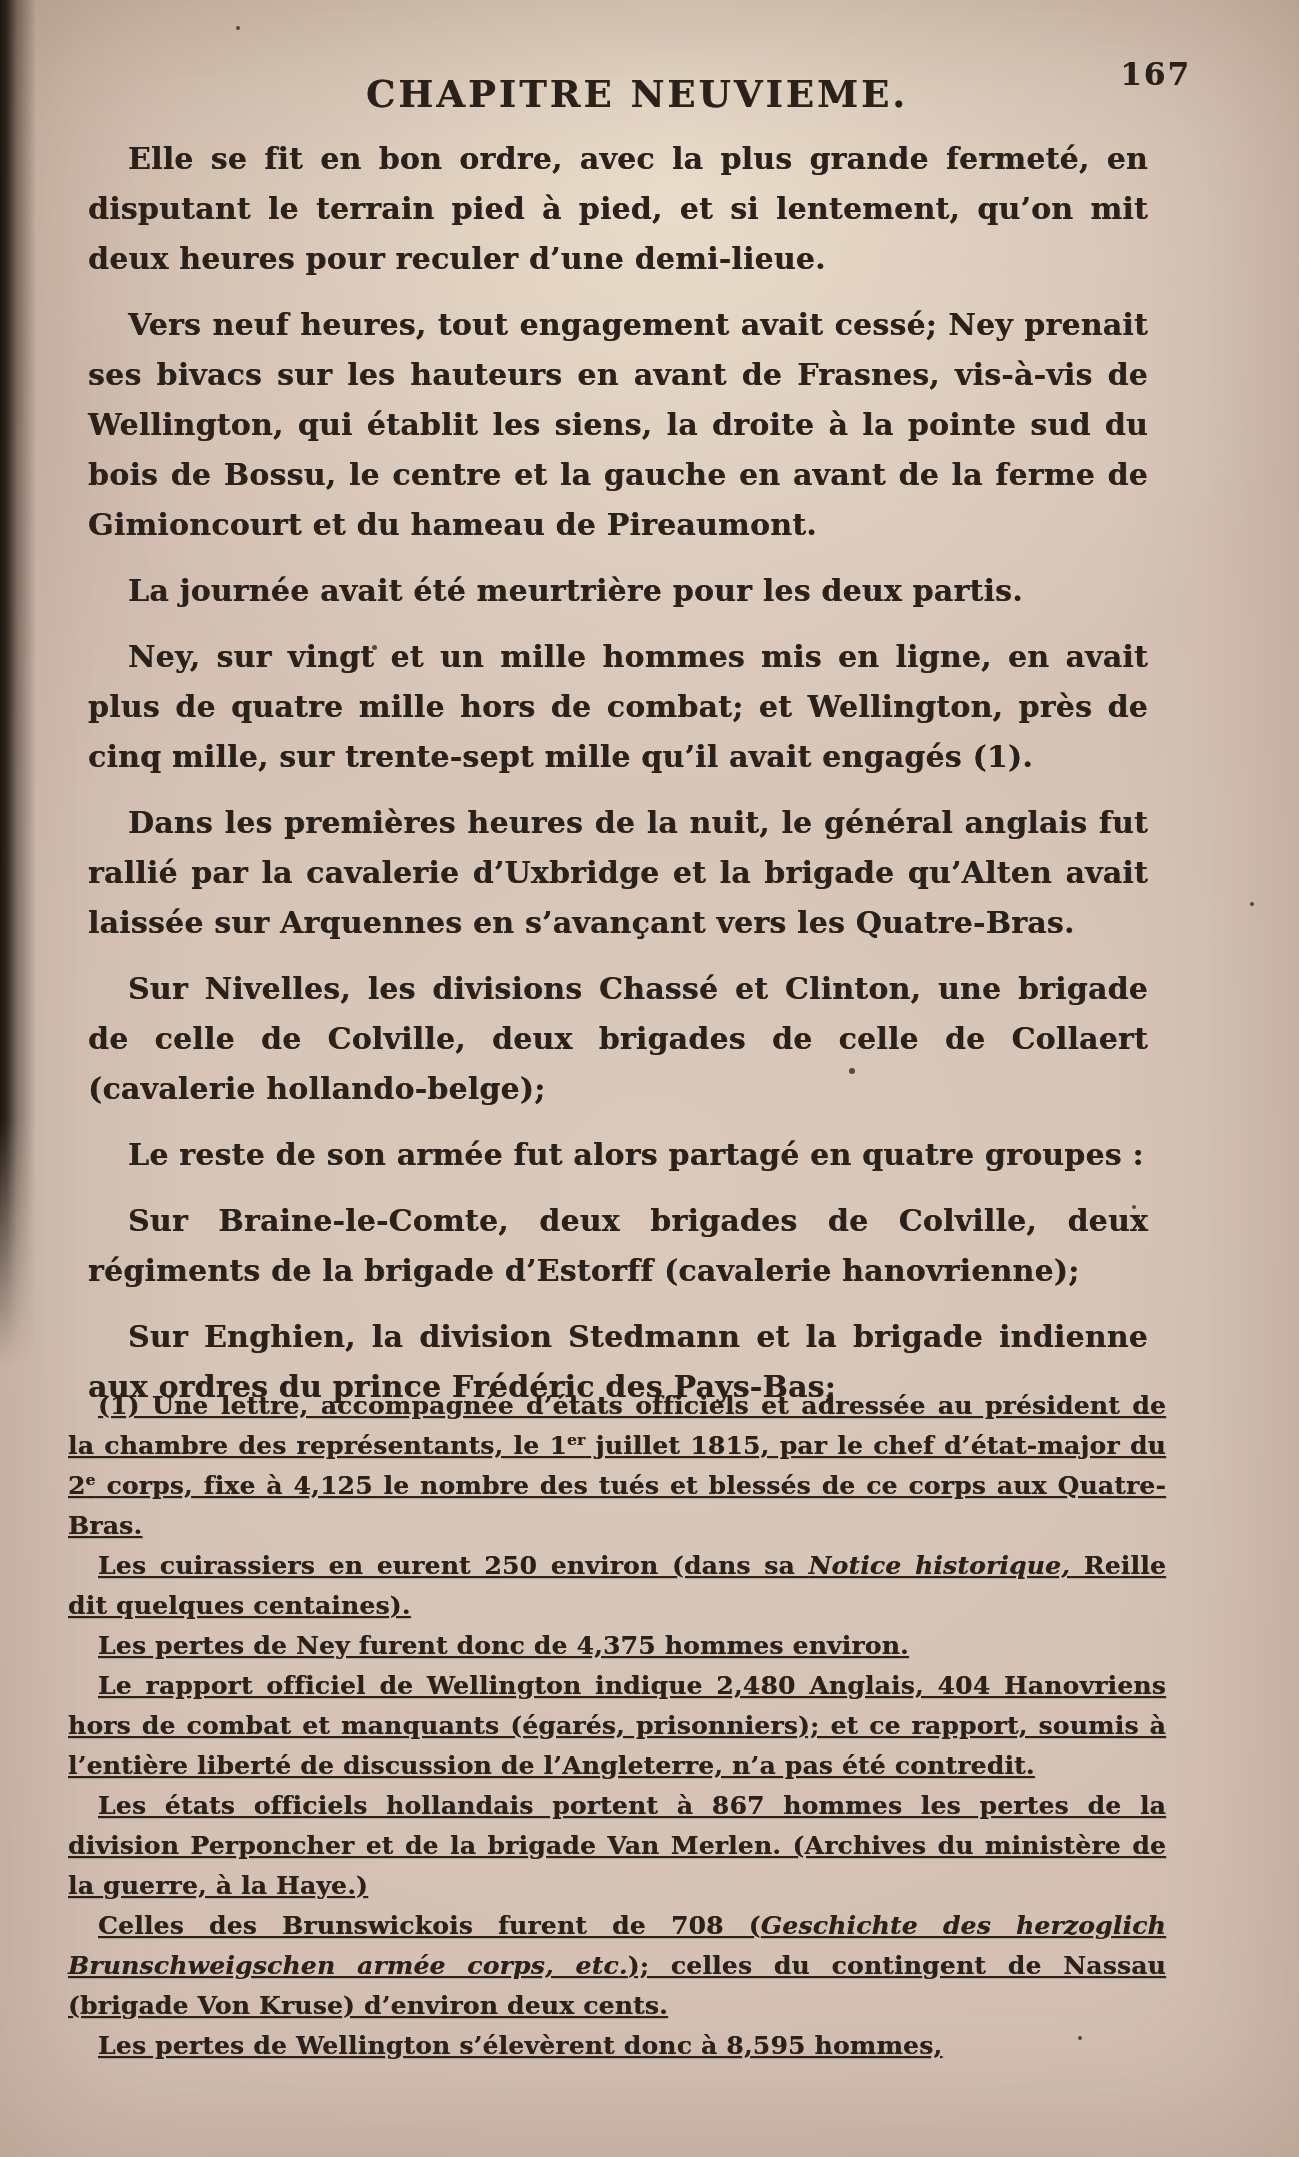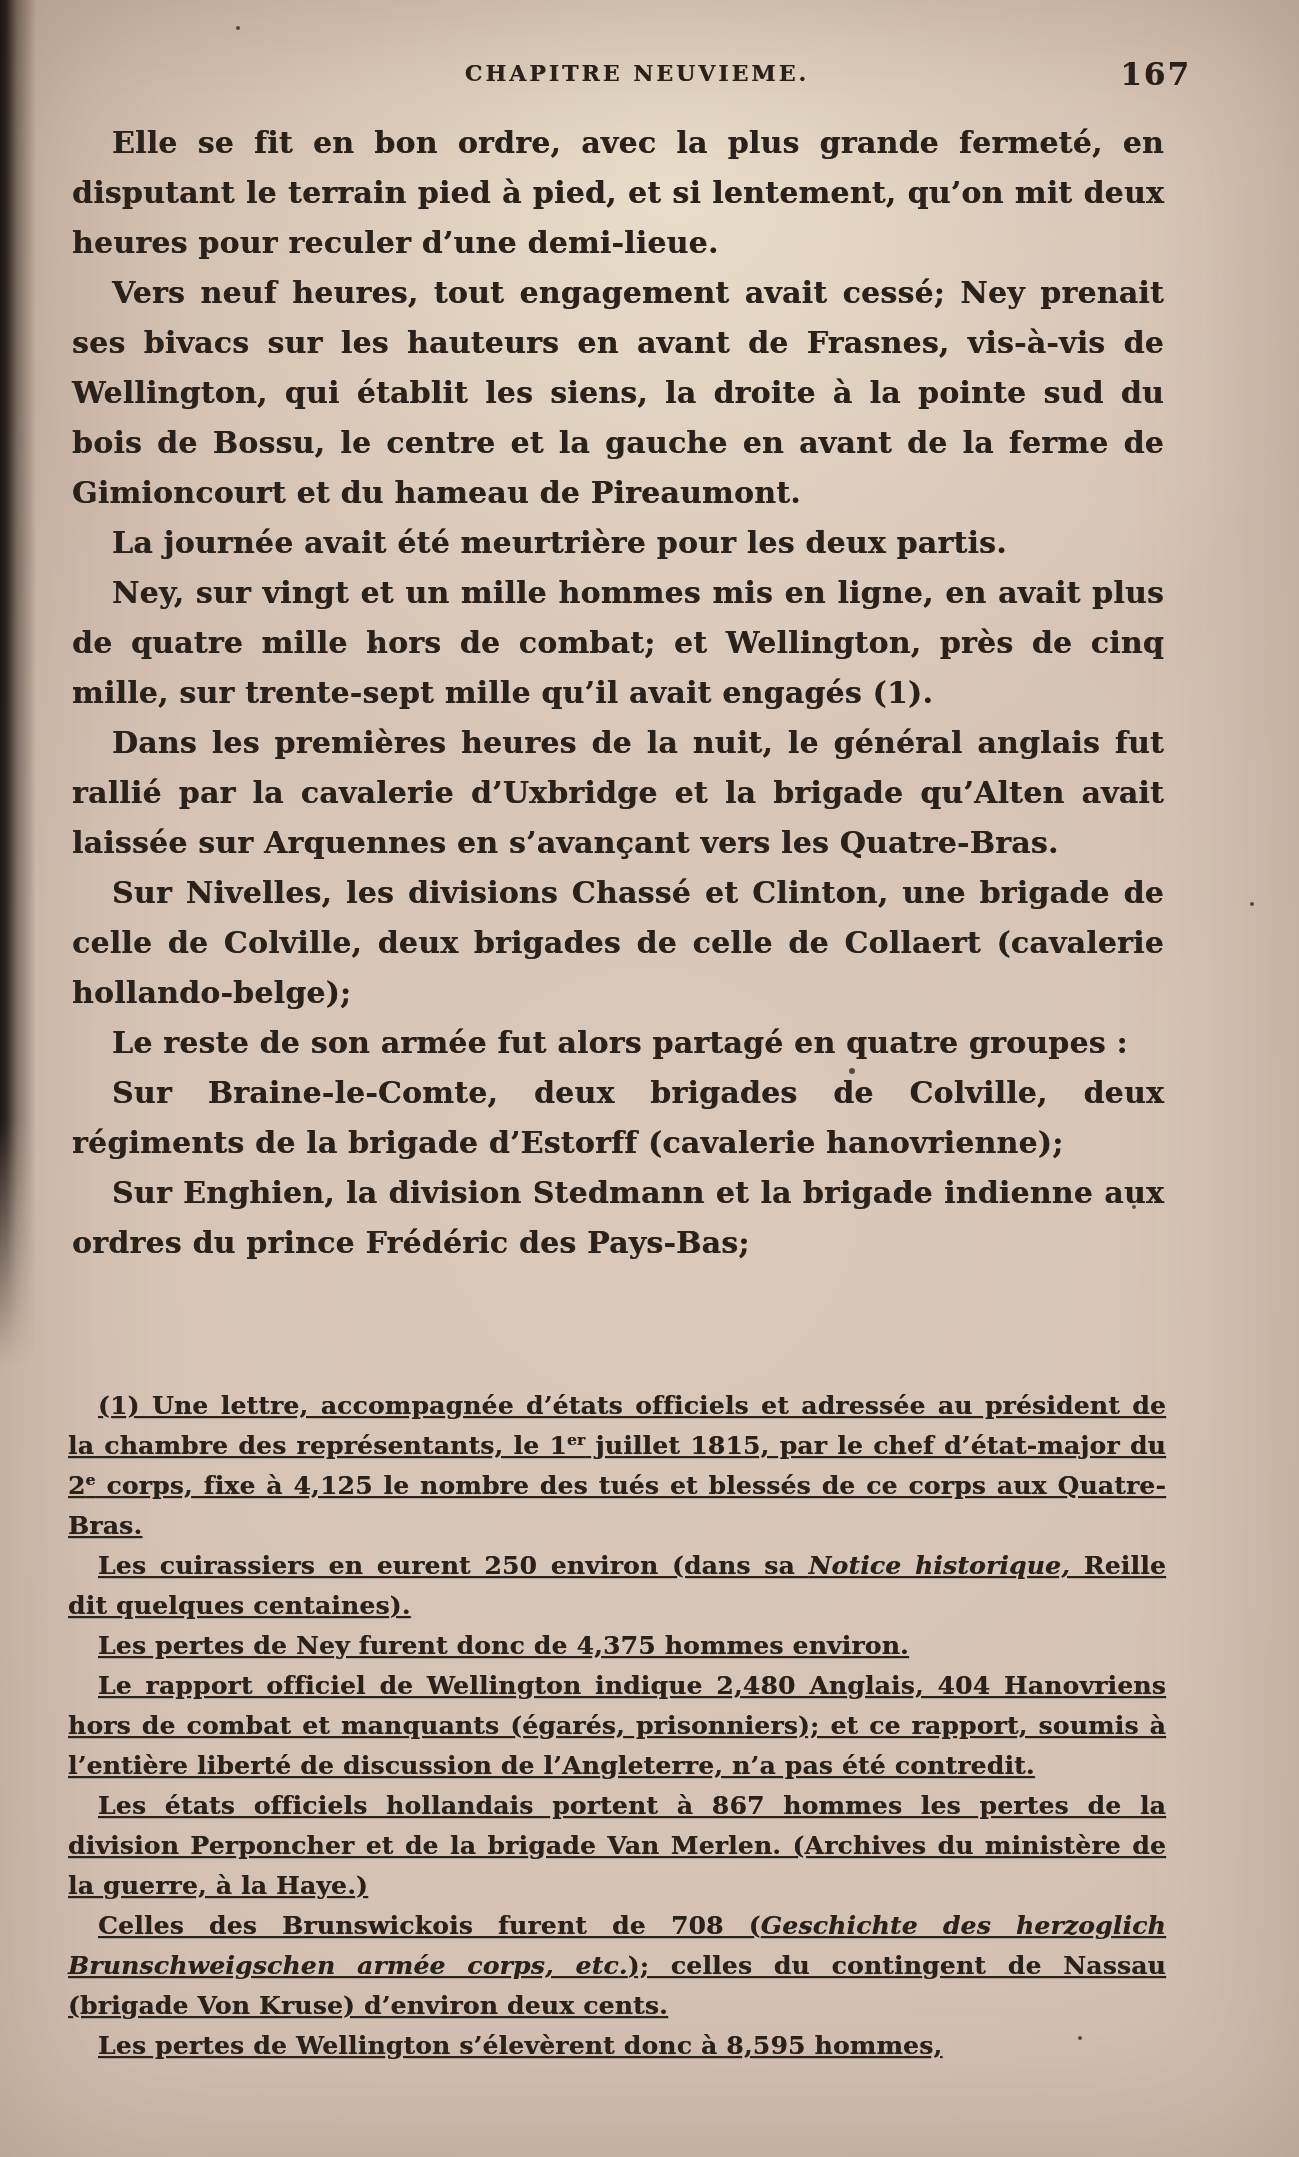"CHAPITRE NEUVIEME." .chapter-title { font-size: 22px -> 37px; top: 4px -> 16px }
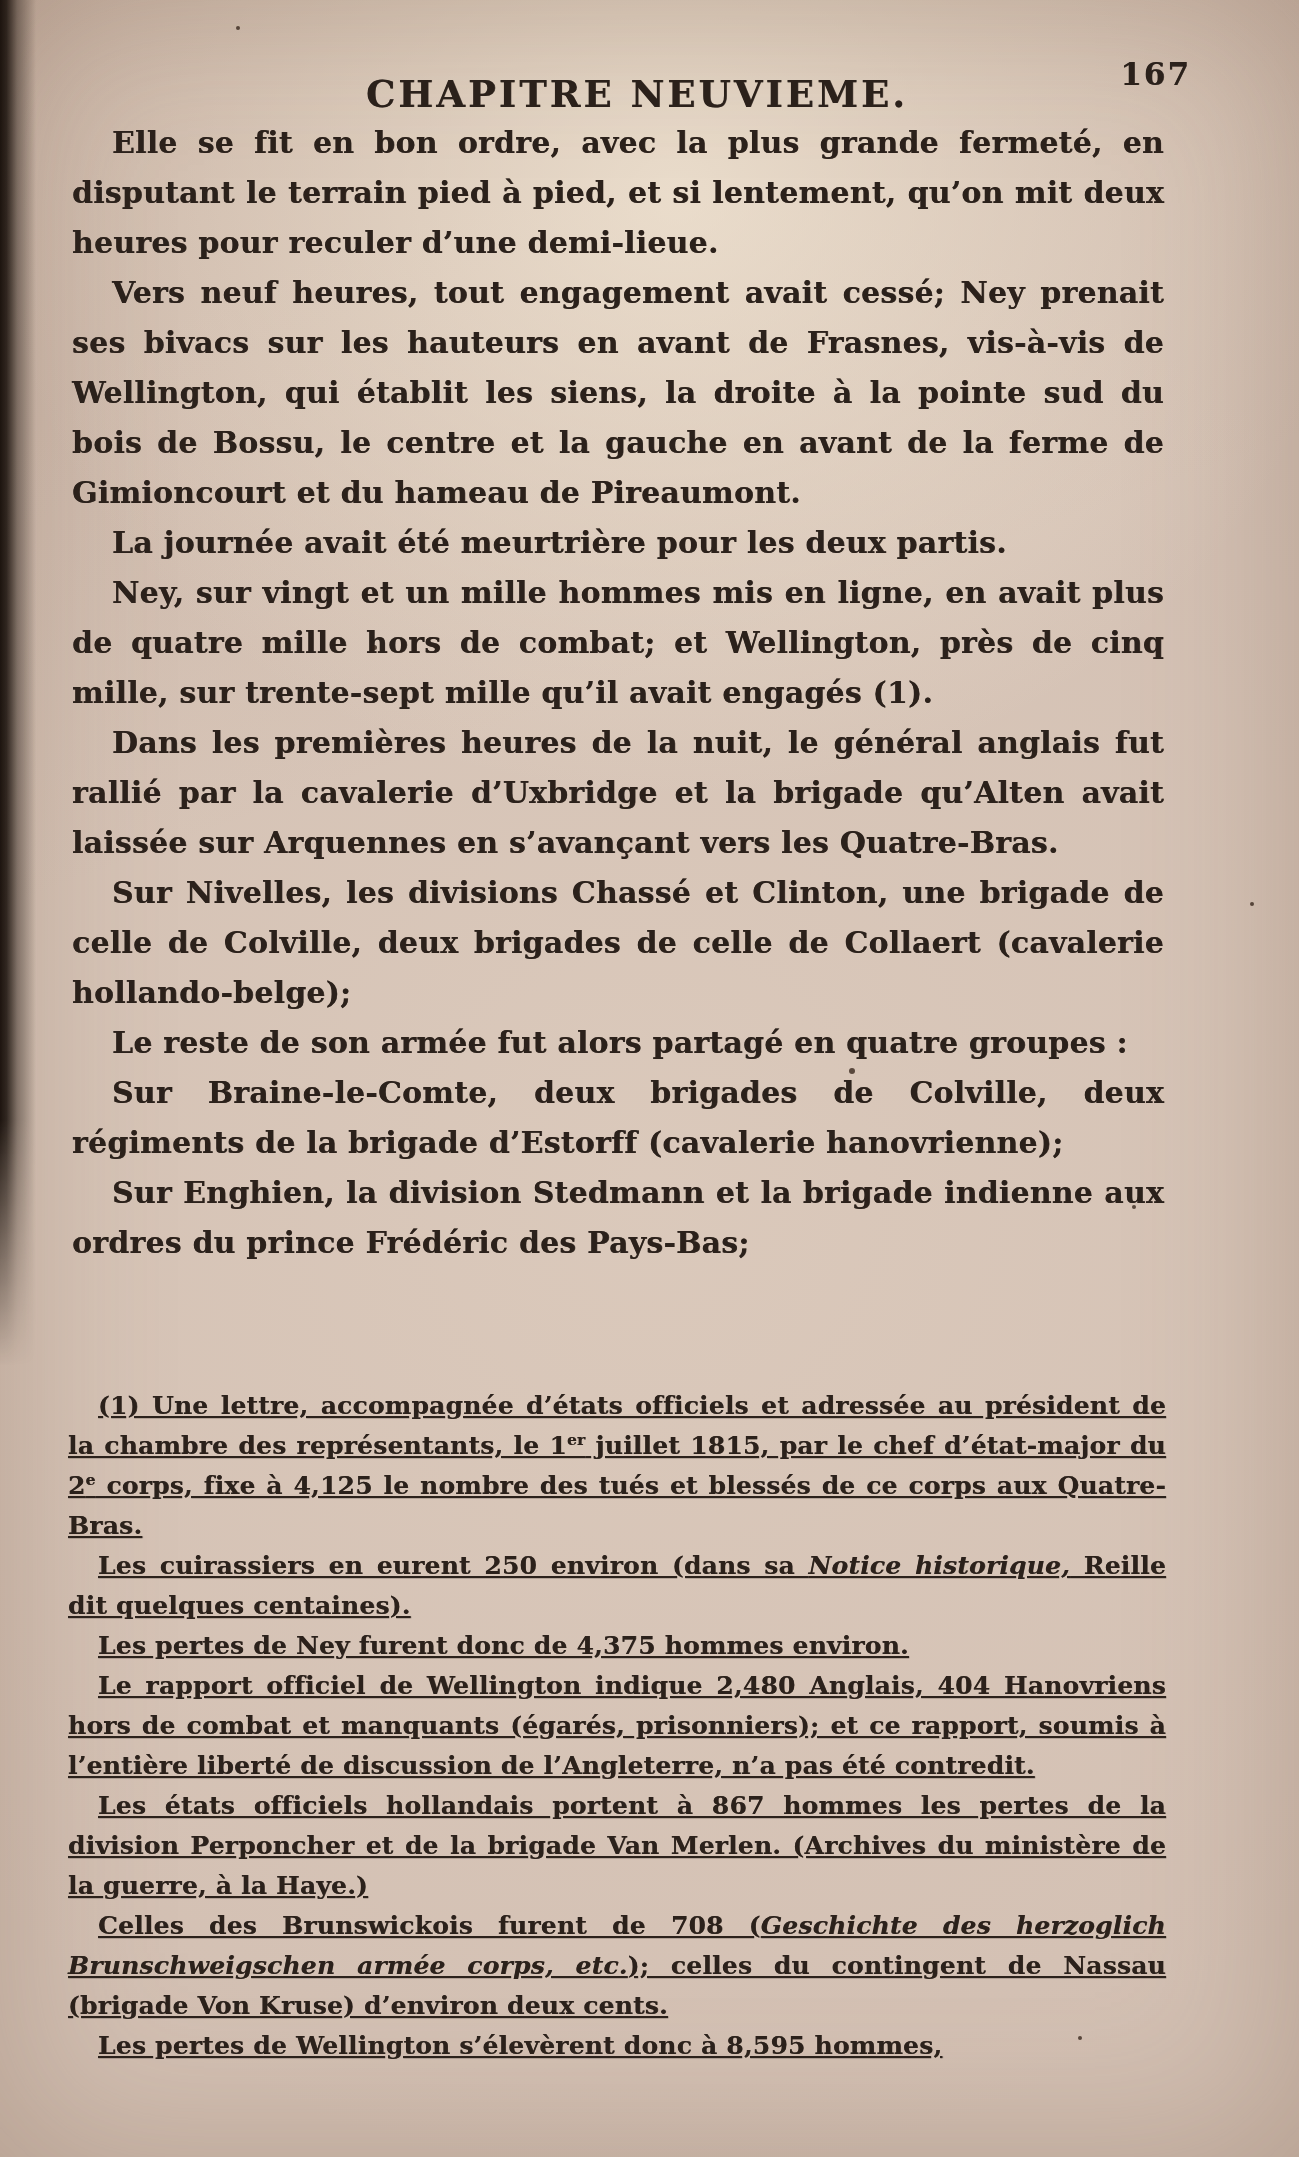"Elle se fit en bon" .body-text p { margin: 0 -> 16px }
